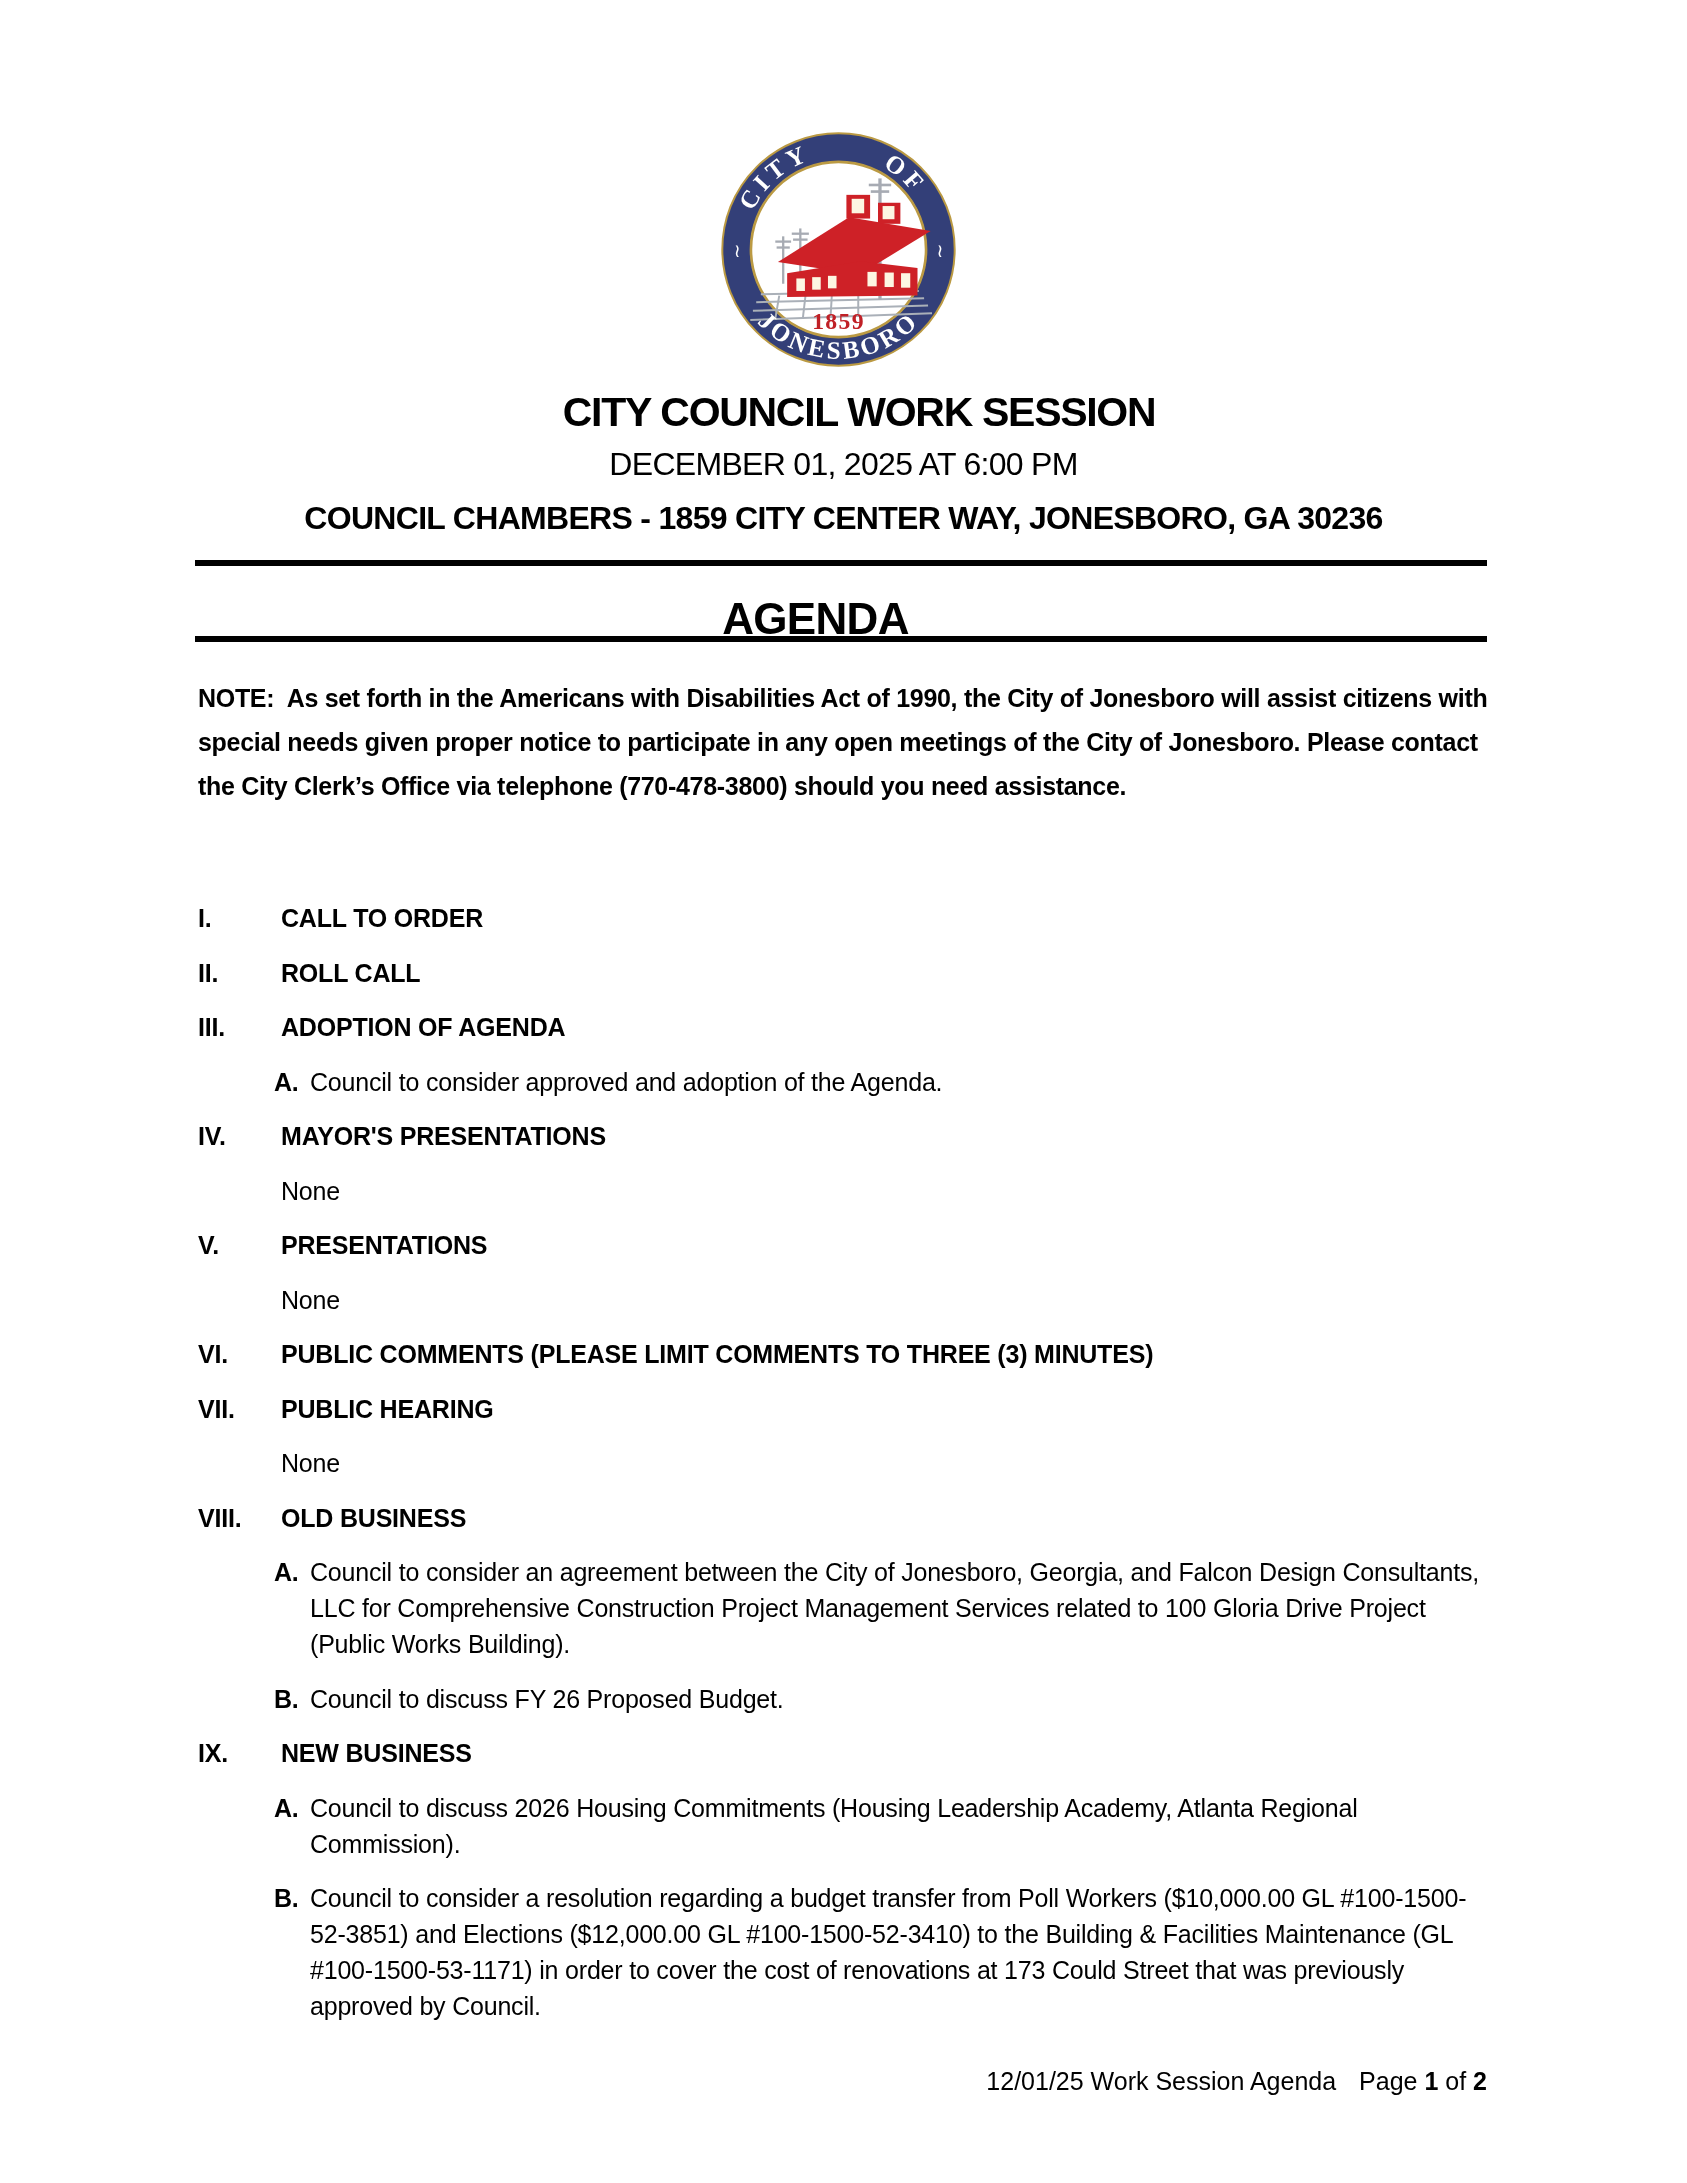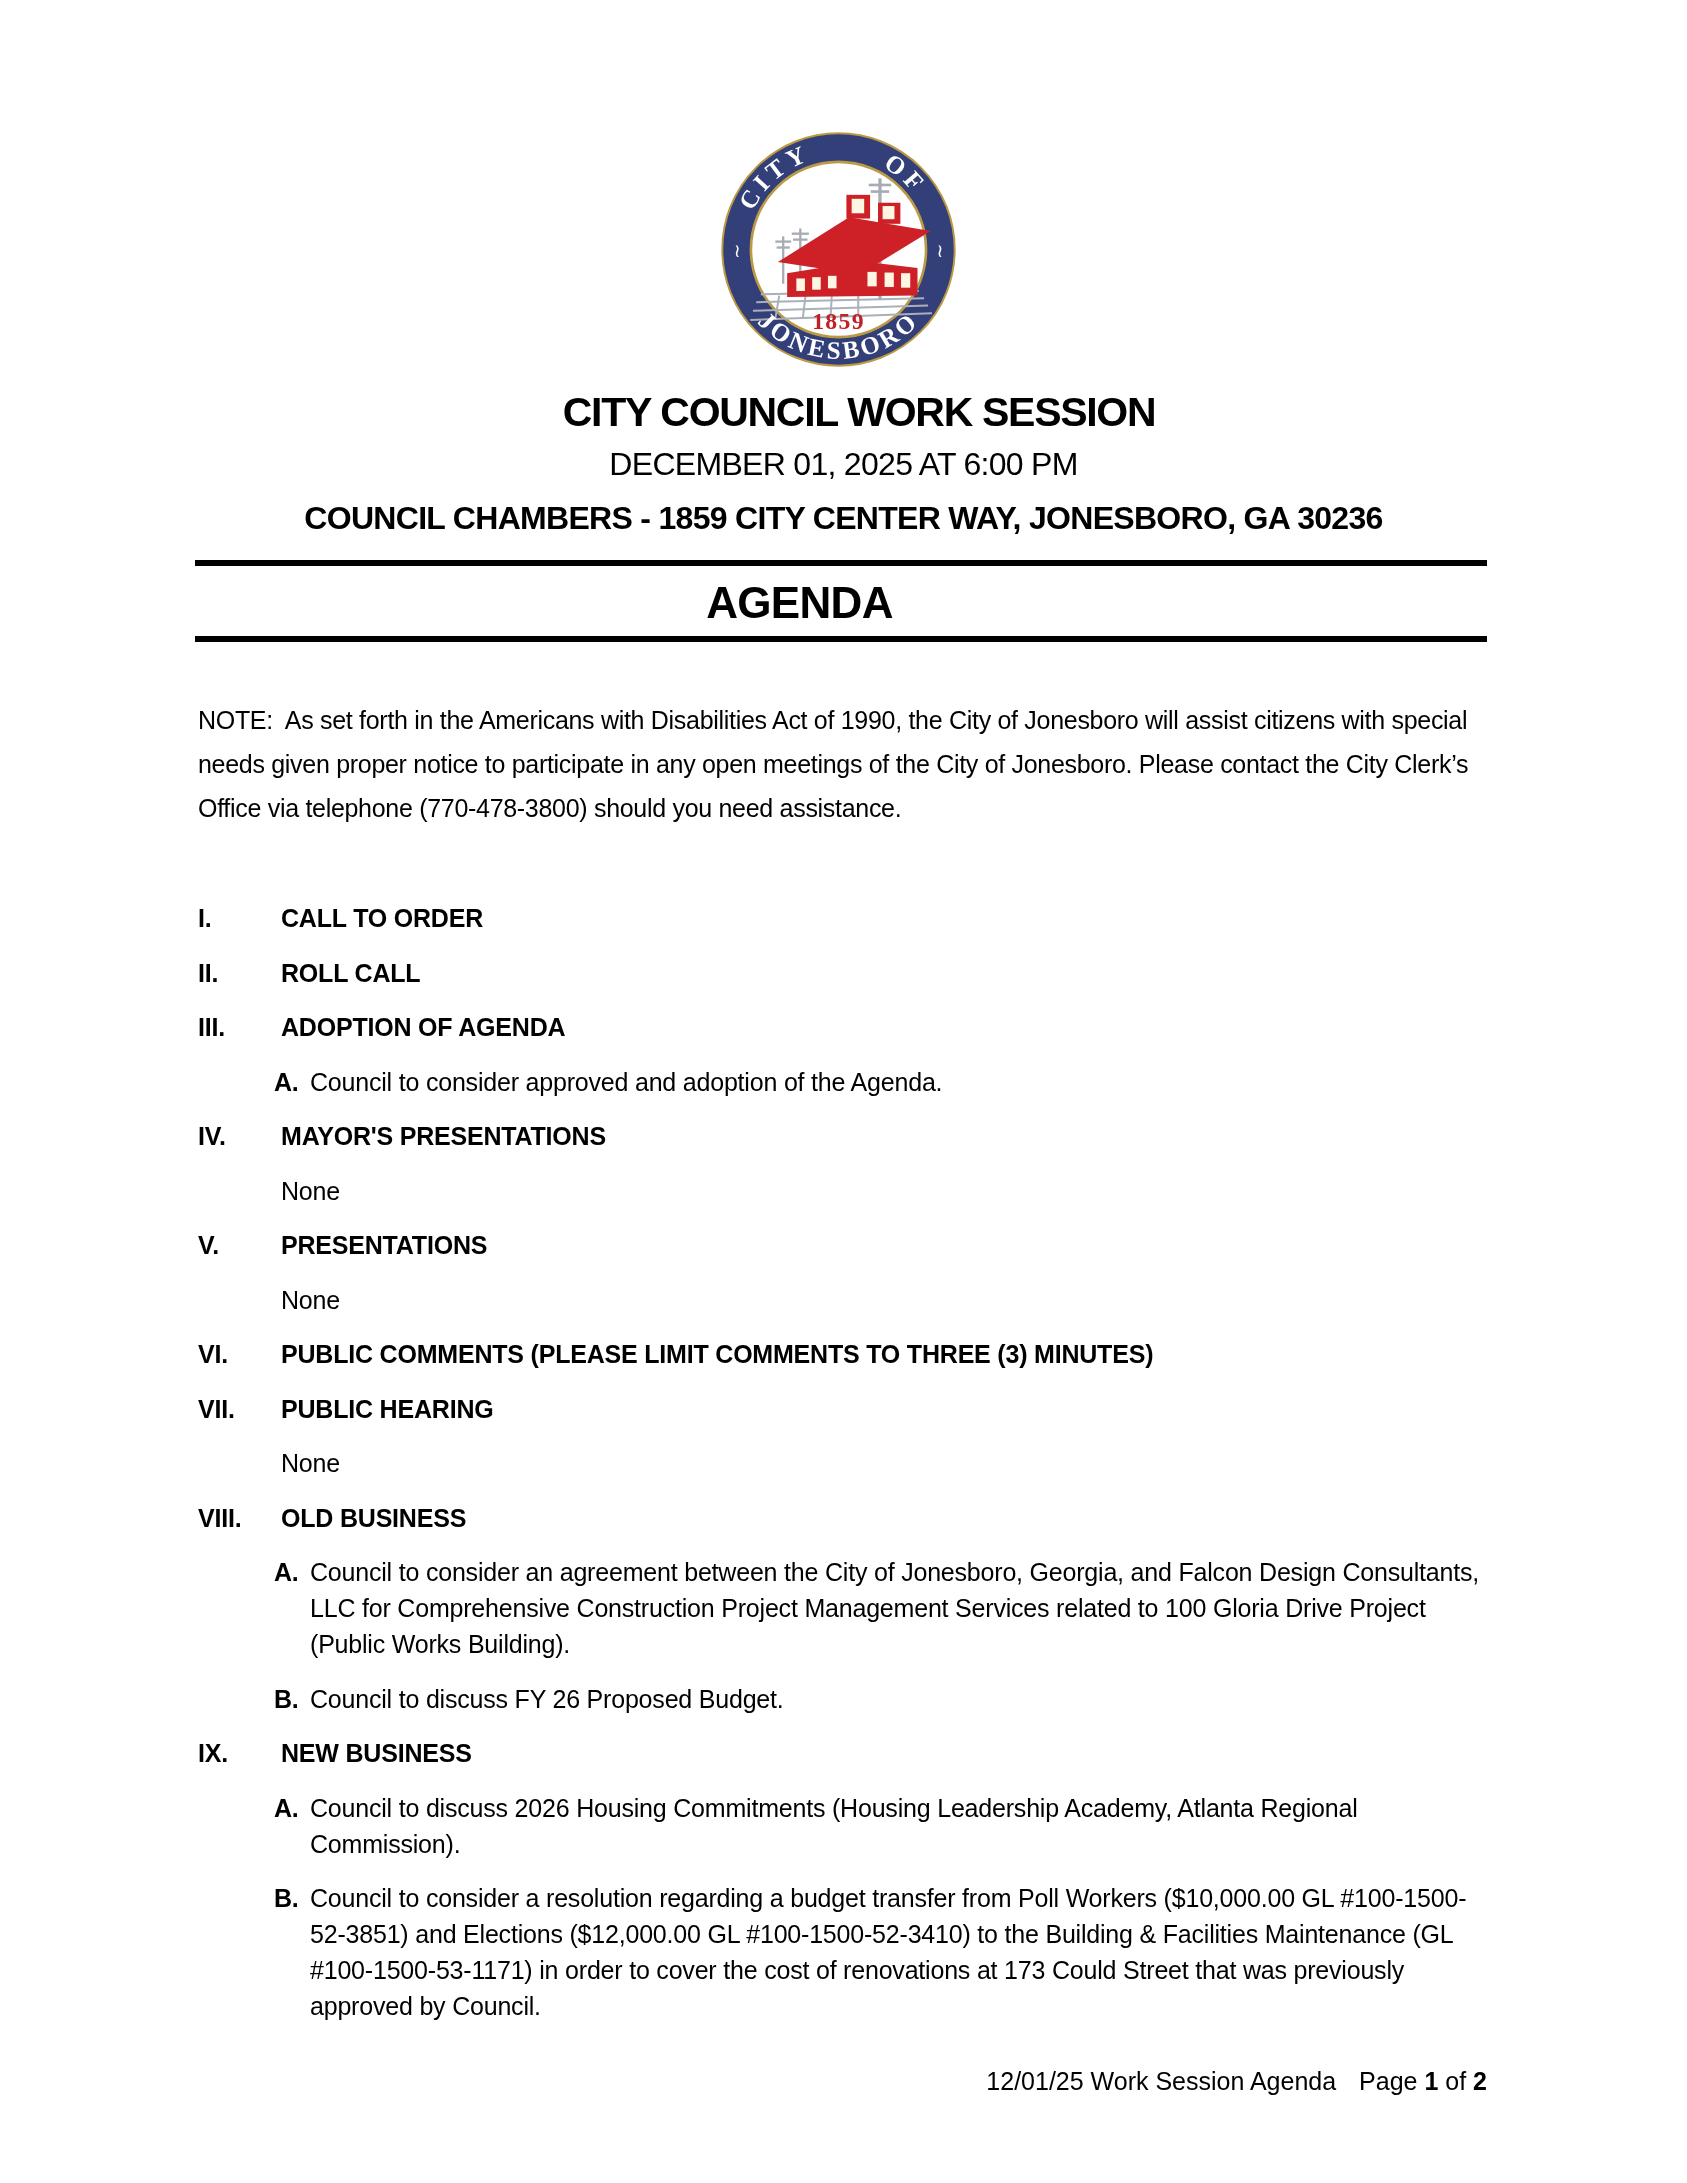"AGENDA" .agenda-heading { margin: 0 -> 16px }
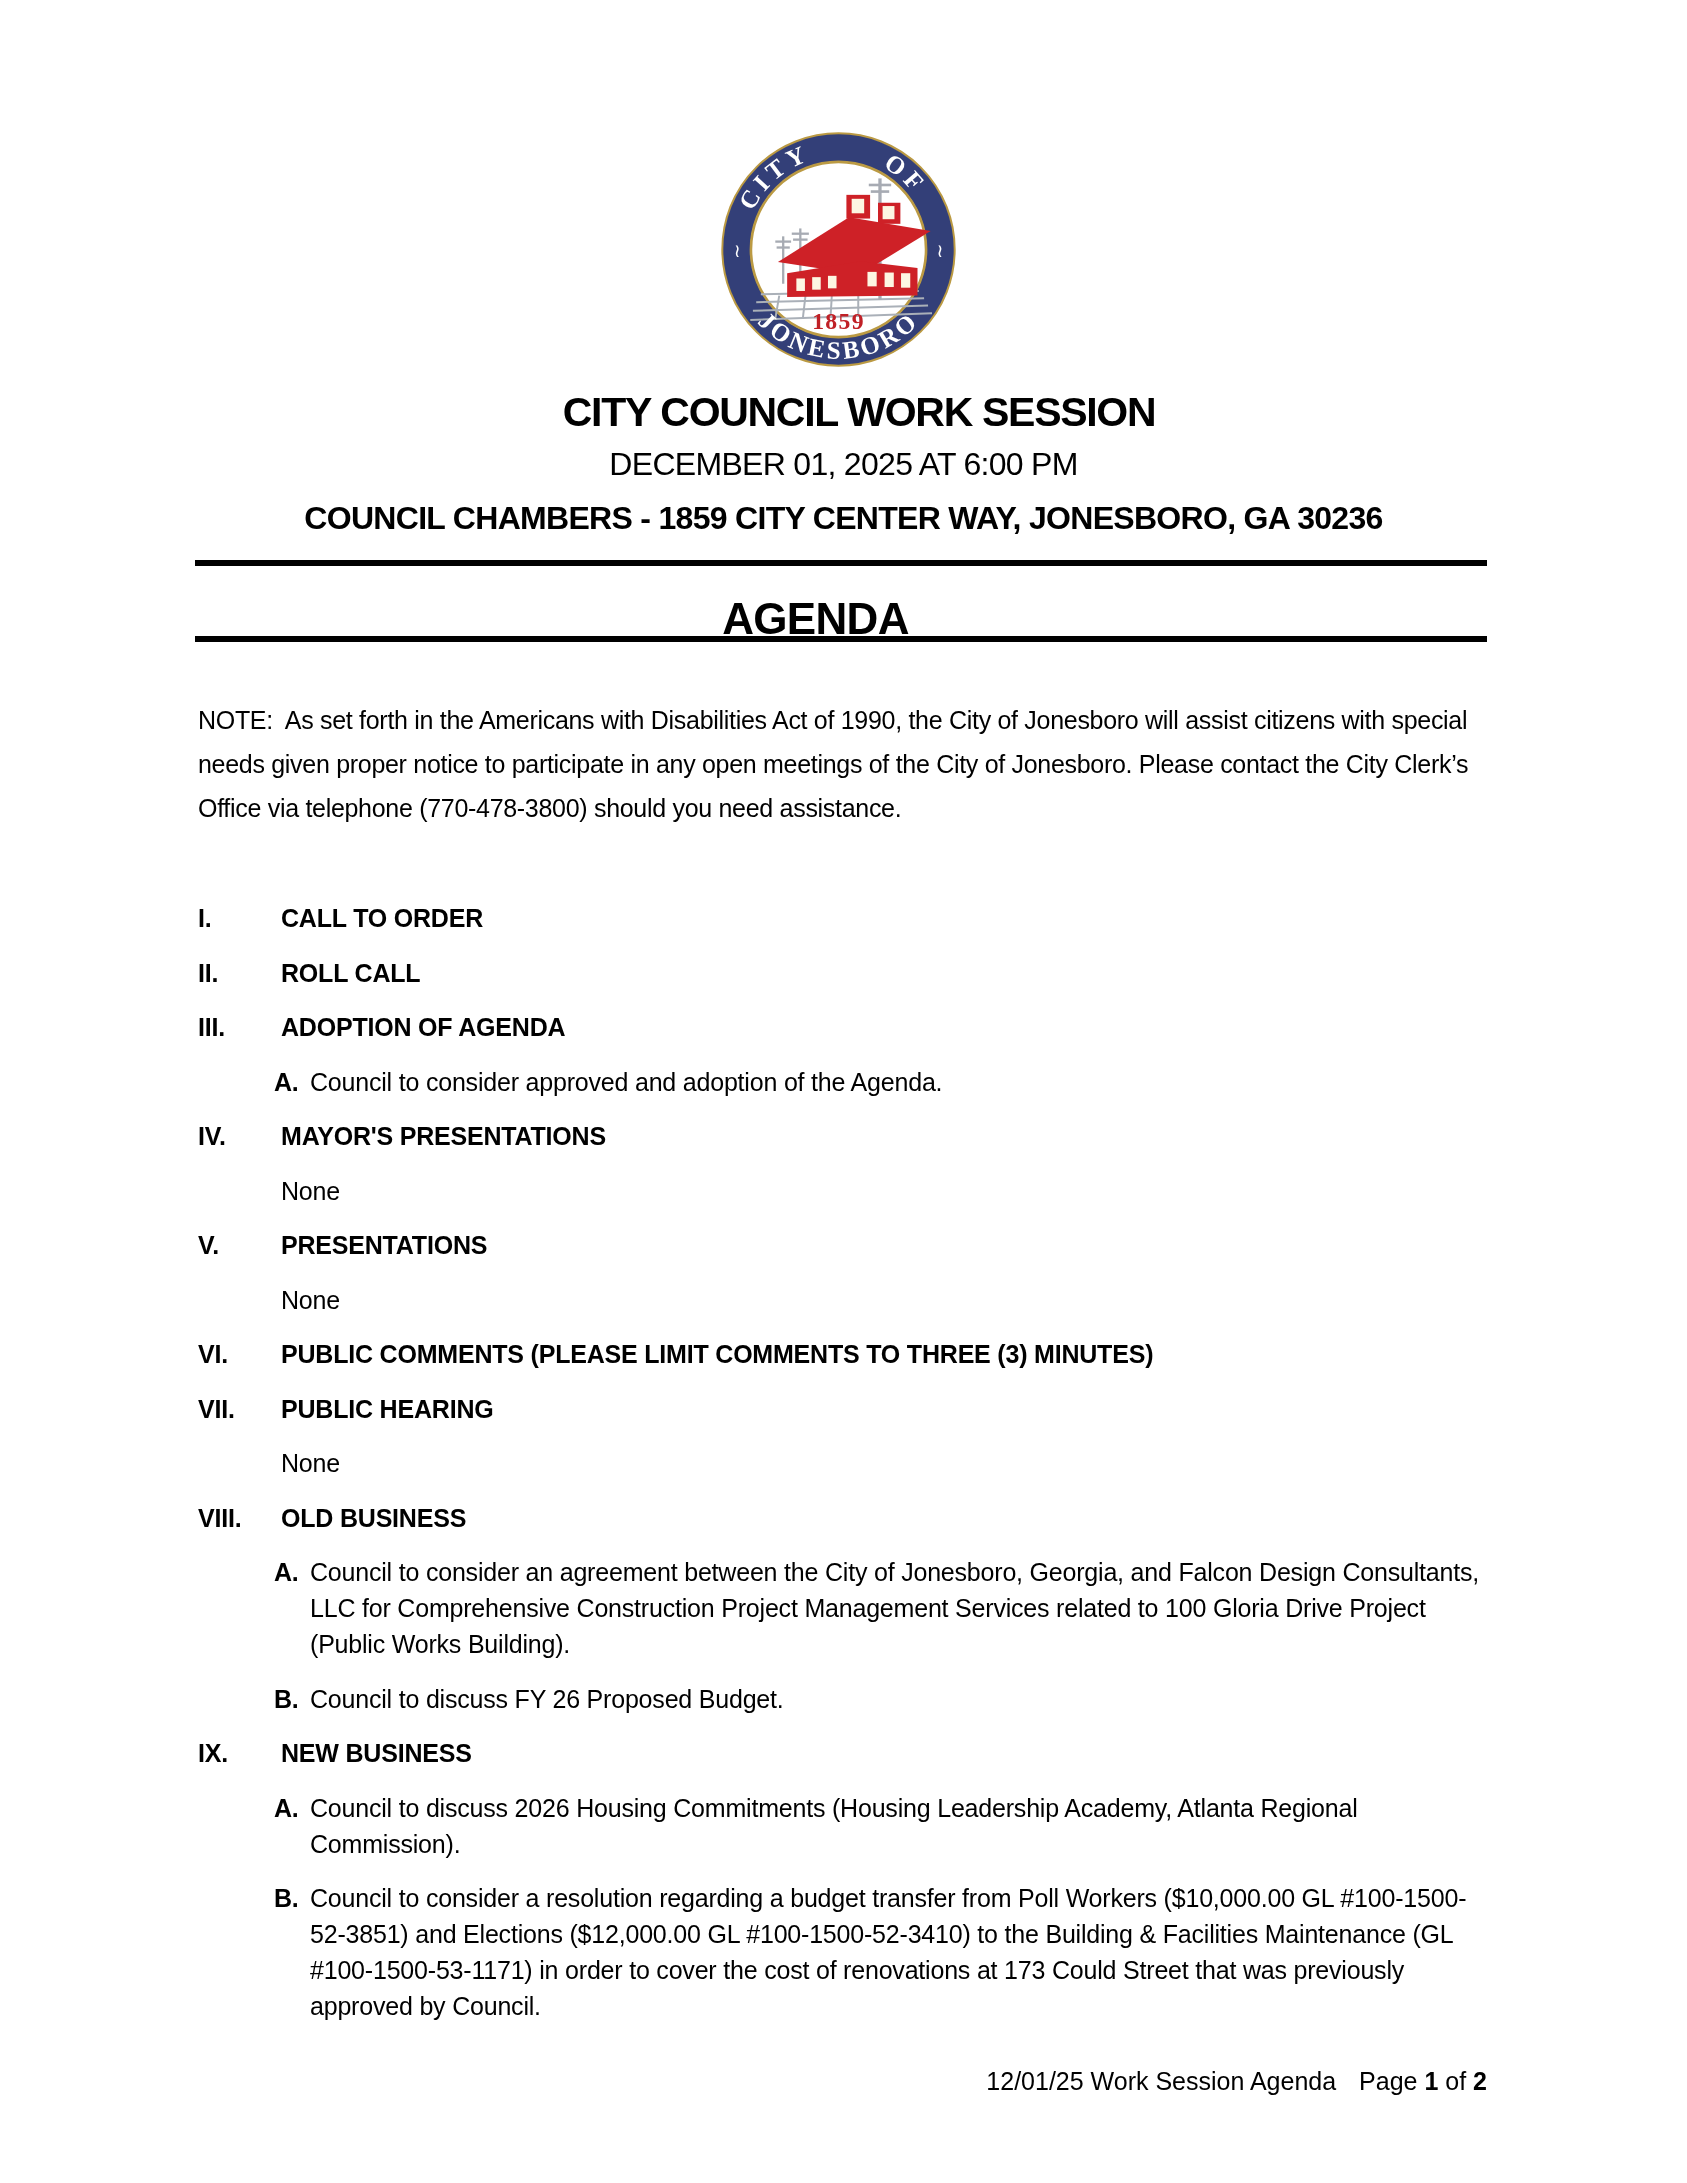"NOTE: As set forth in" .note { font-weight: normal -> bold; top: 698px -> 676px }
